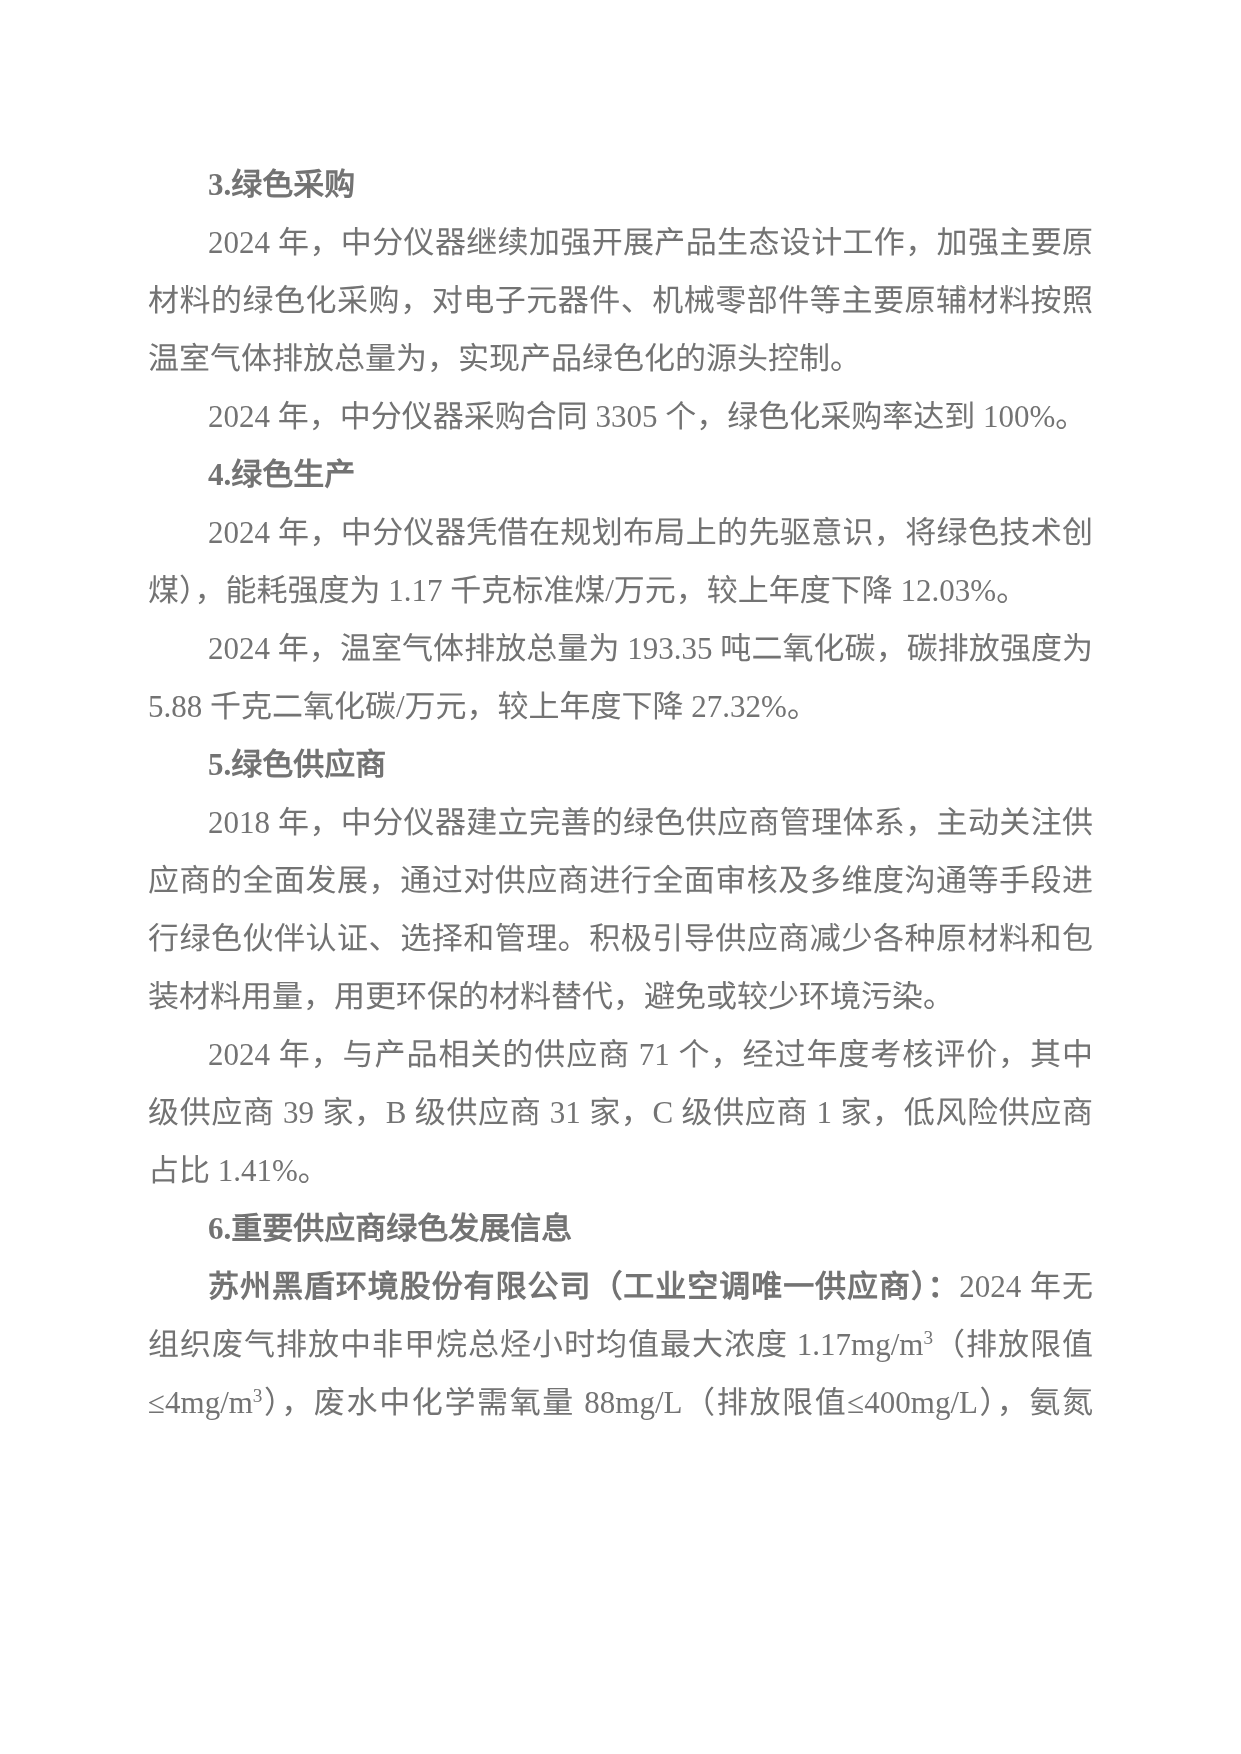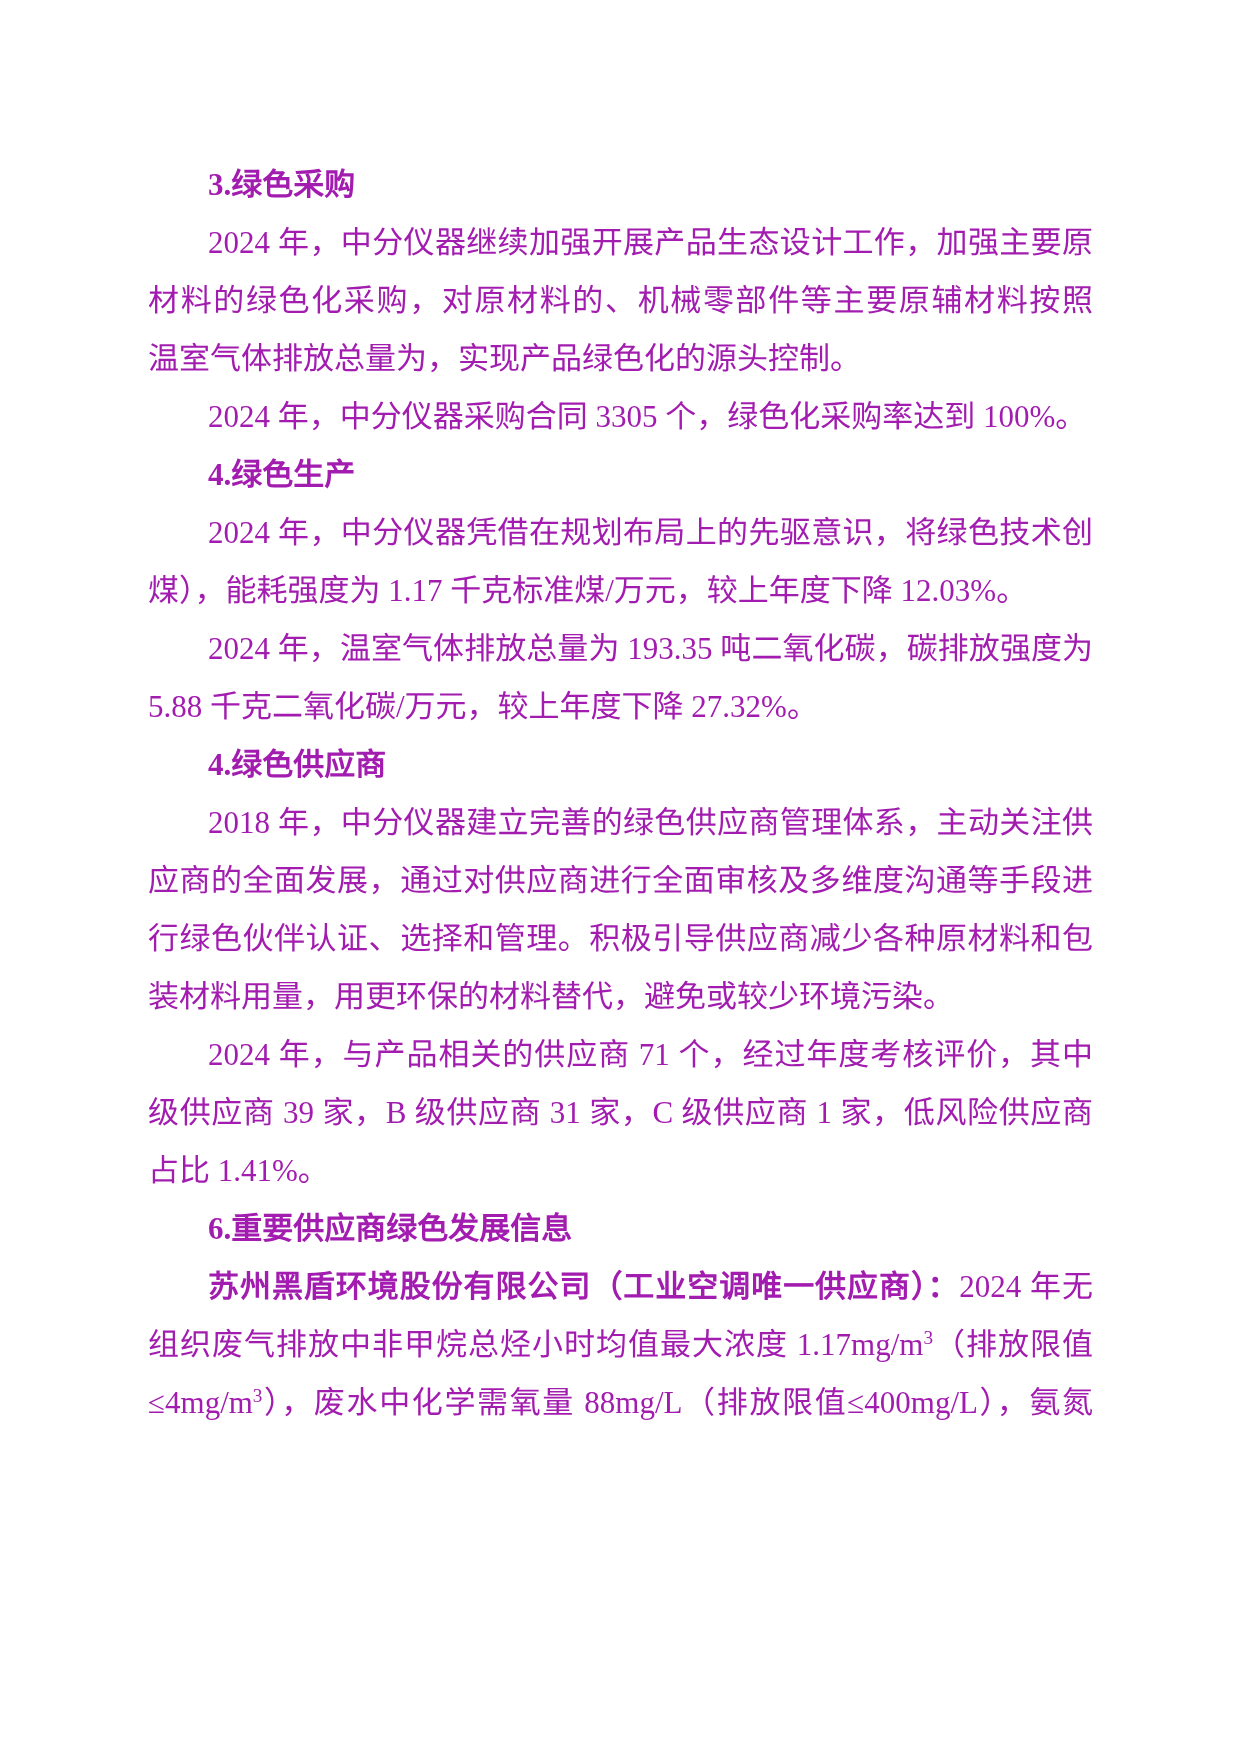"3.绿色采购" .page { color: #a21caf -> #737373 }
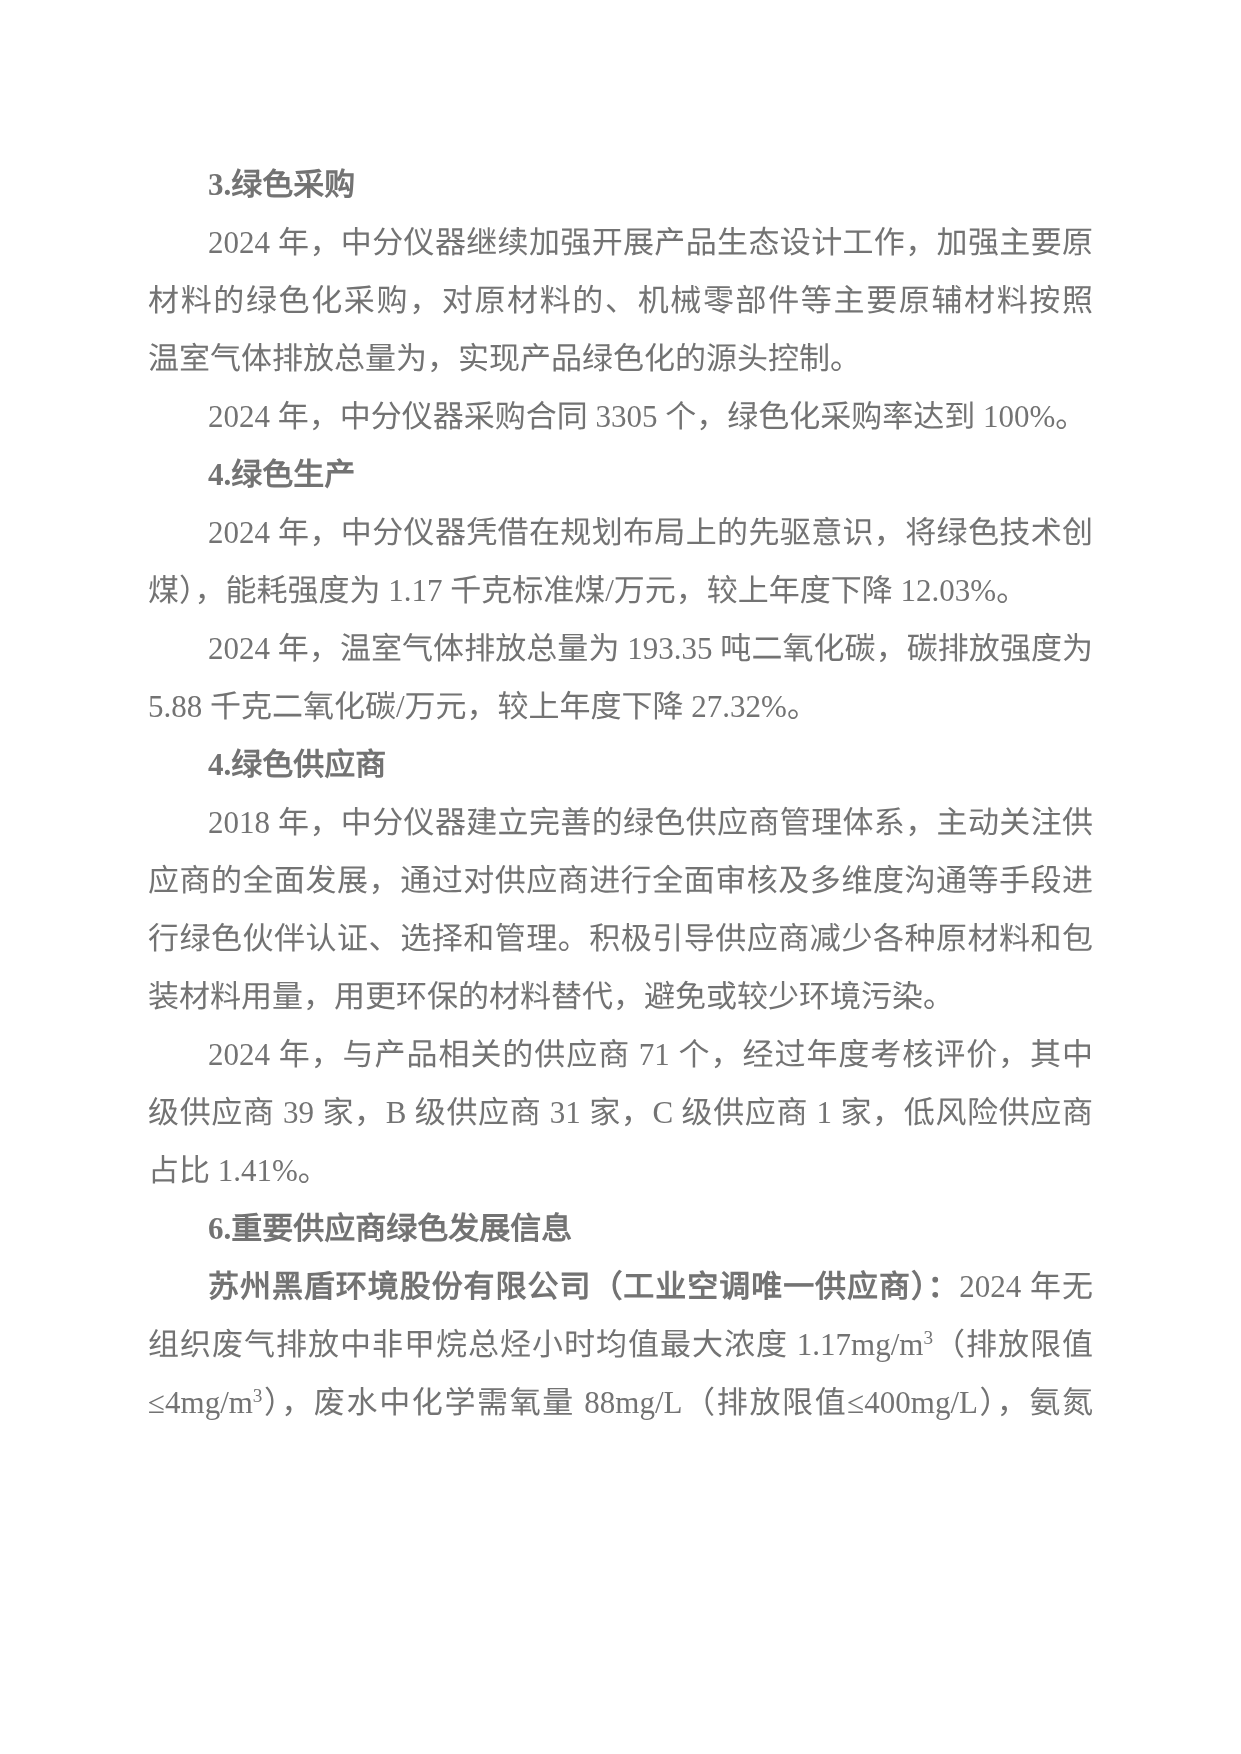"材料的绿色化采购，对原材料的、机械零部件等主要原辅材料按照" span { text: 原材料的 -> 电子元器件 }
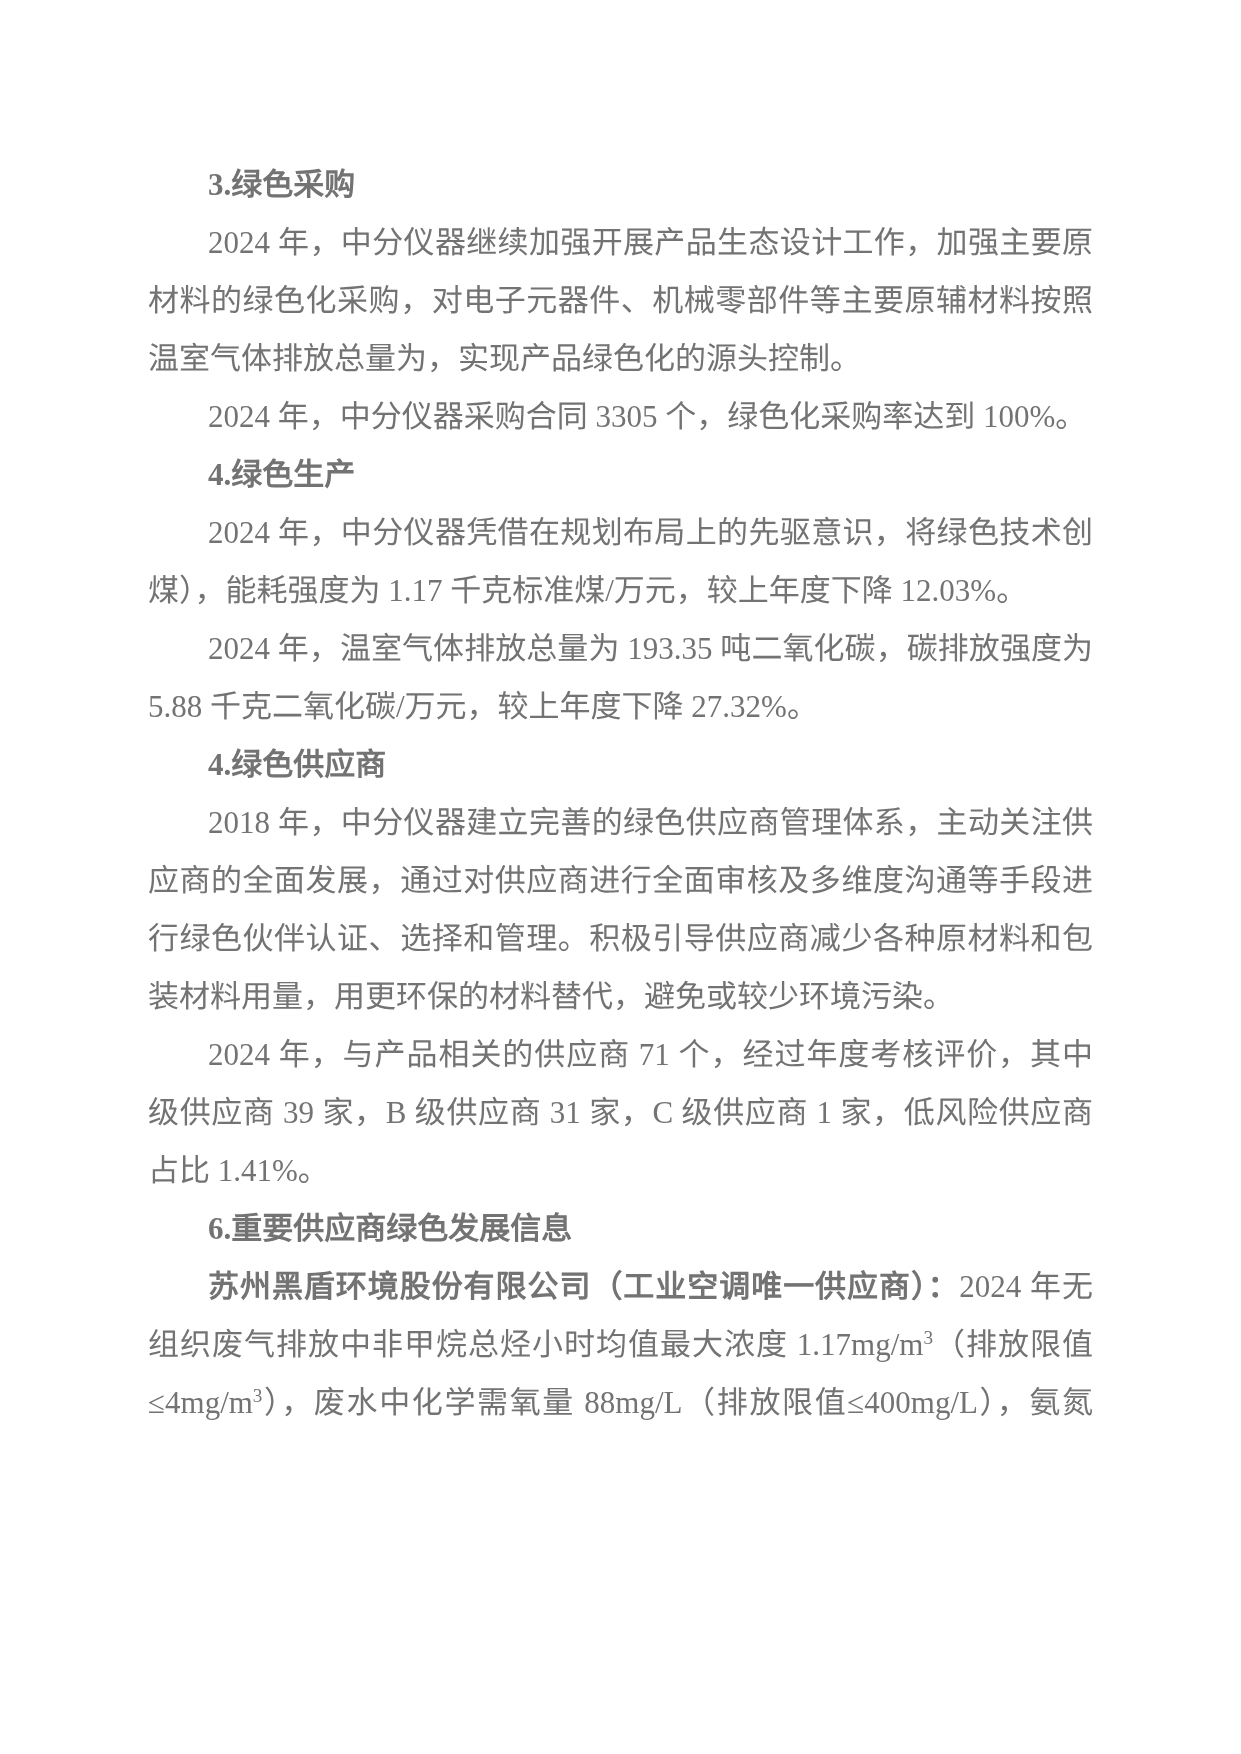"4.绿色供应商" span.bold { text: 4 -> 5 }
